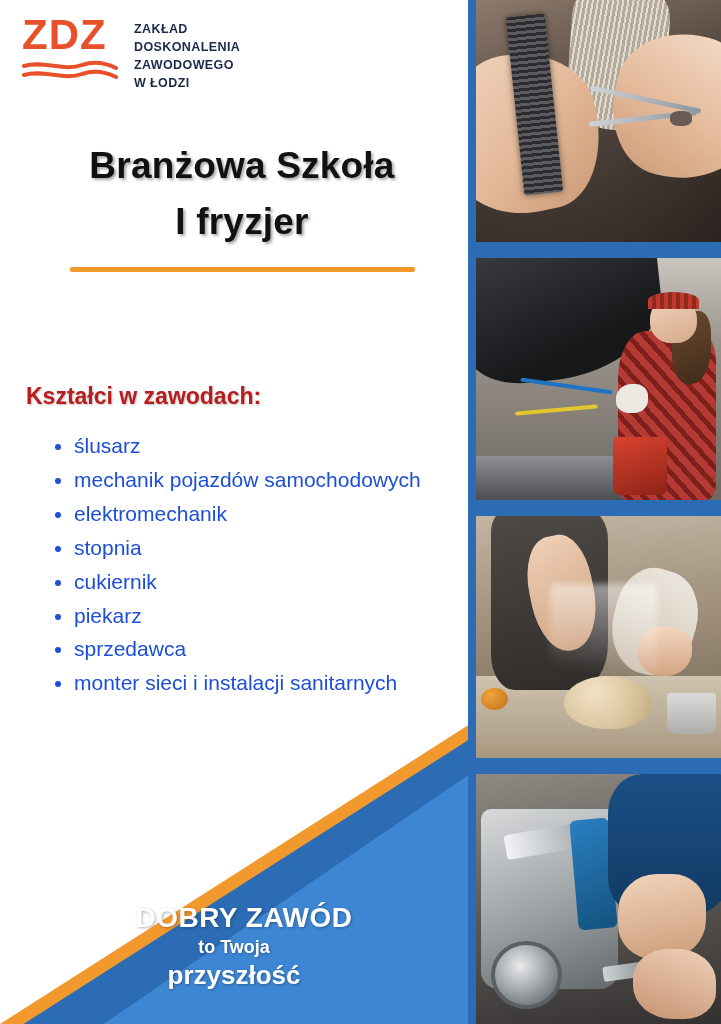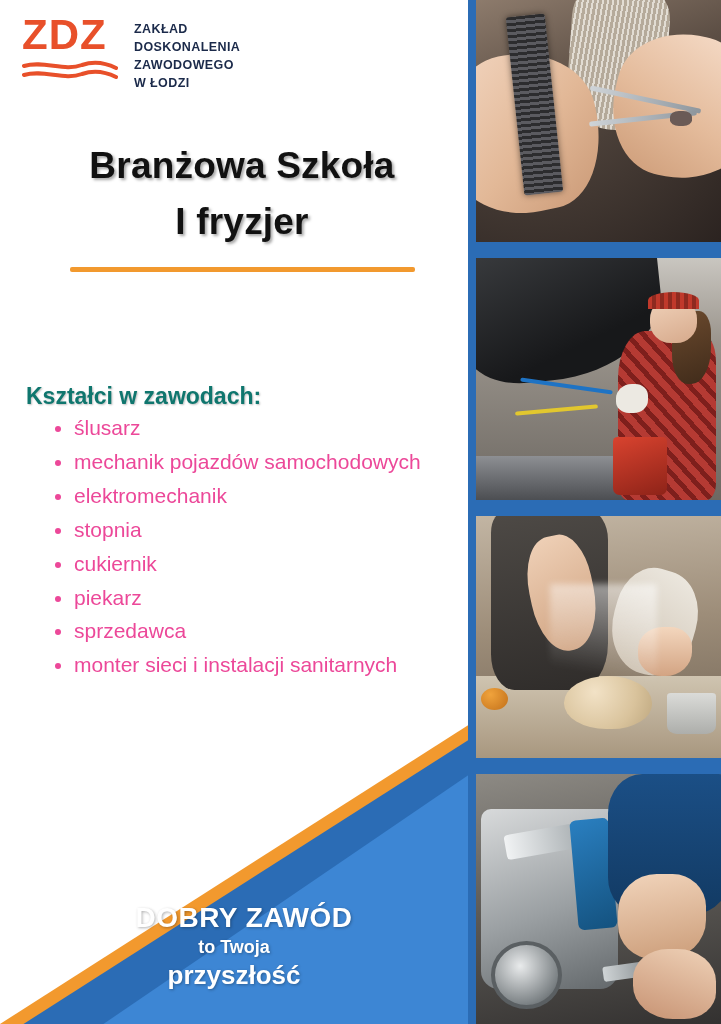"Kształci w zawodach:" .prof-heading { color: #0f766e -> #b91c1c; margin-bottom: 2px -> 20px }
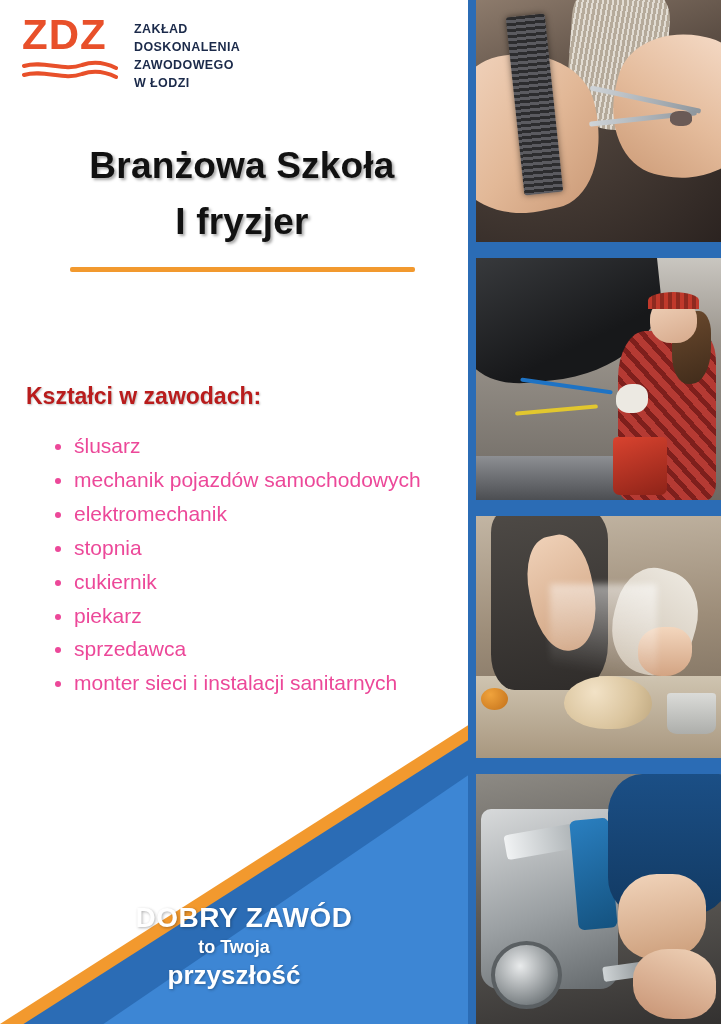"ślusarz" .prof-list { color: #ec4899 -> #1d4ed8 }
